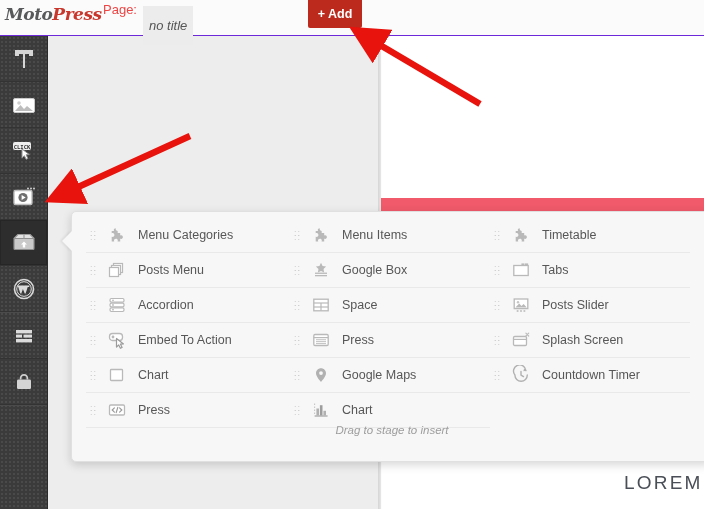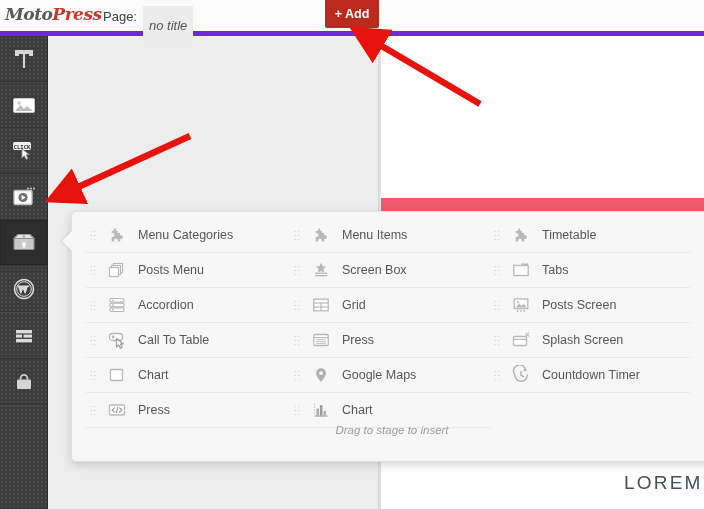"MotoPress" .topbar { border-bottom: 5px solid #6d28d9 -> 1px solid #6d28d9 }
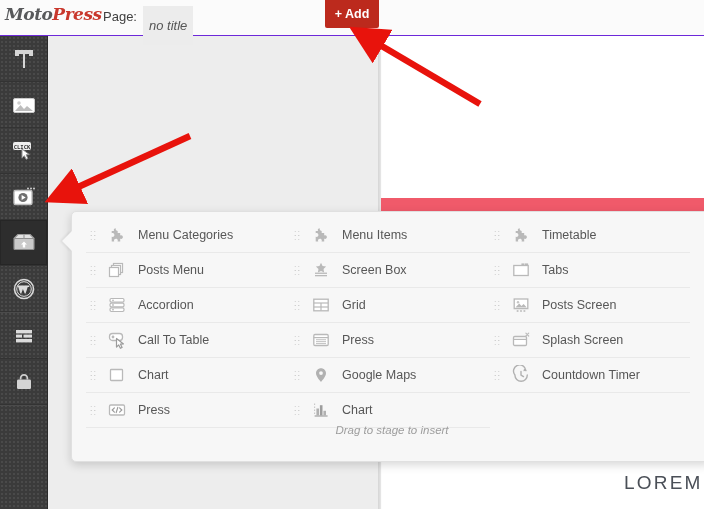"Page:" .page-label { color: #404040 -> #ef4444; top: 9px -> 2px }
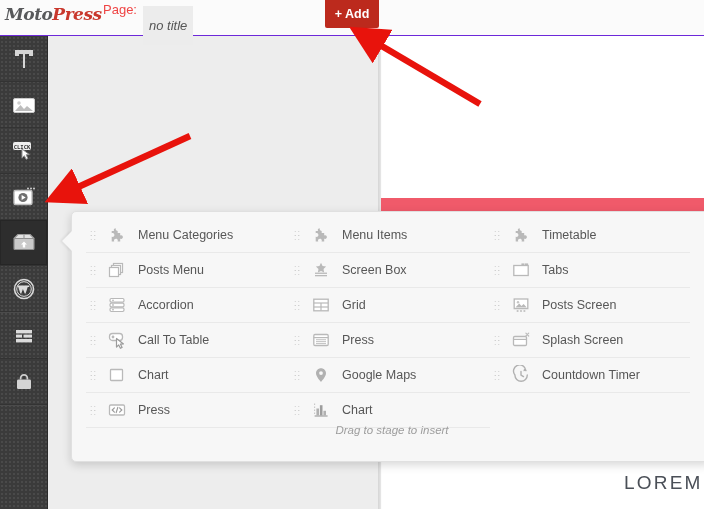"+ Add" .add-btn { margin-left: 17px -> none }
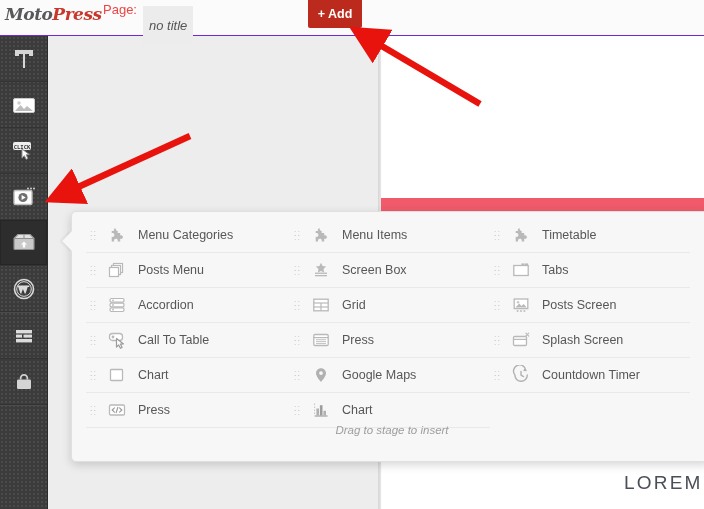"Screen Box" span.rlabel { text: Screen -> Google }
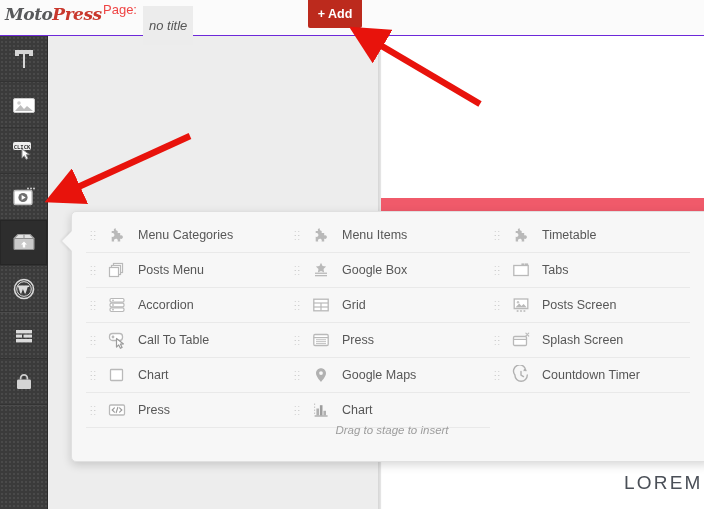"Grid" span.rlabel { text: Grid -> Space }
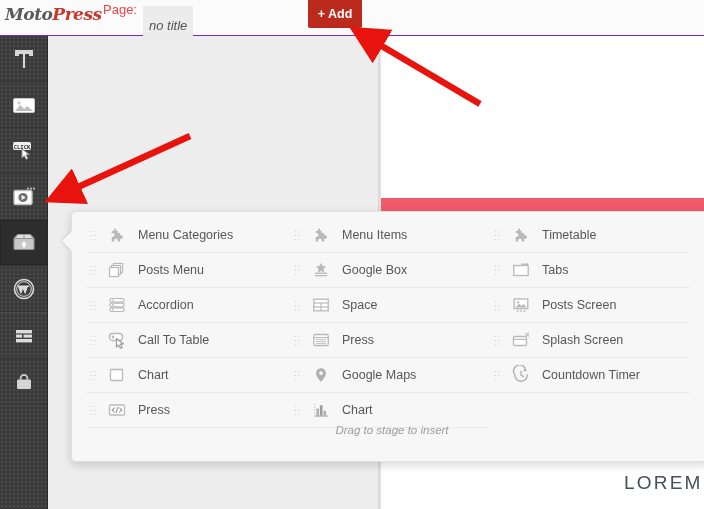"Posts Screen" span.rlabel { text: Screen -> Slider }
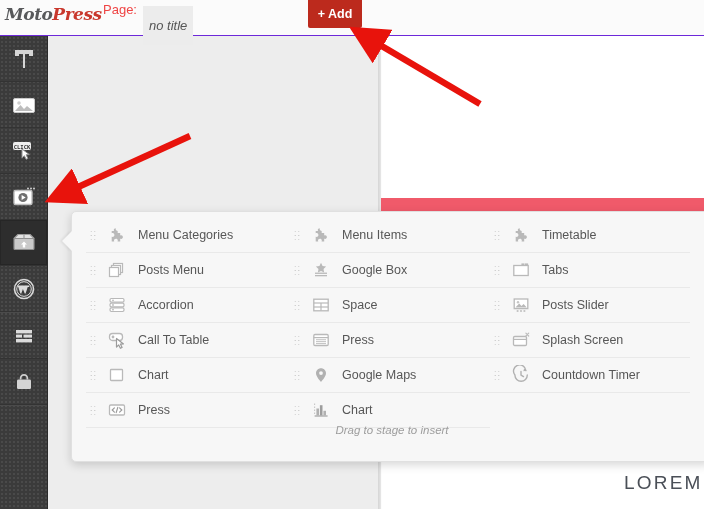"Call To Table" span.rlabel { text: Call To Table -> Embed To Action }
